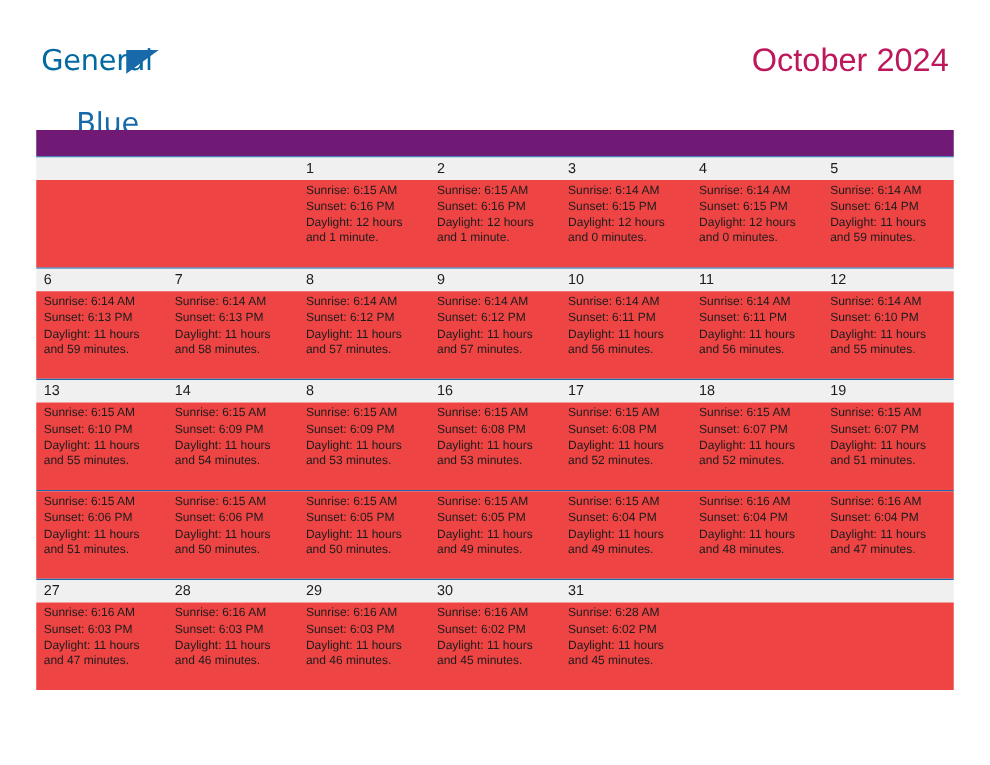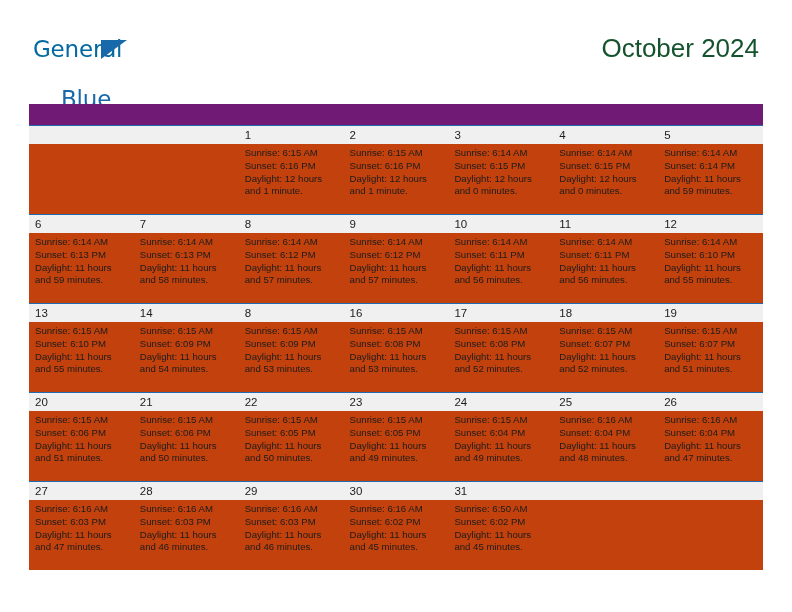"October 2024" .cal-title { color: #14532d -> #be185d }
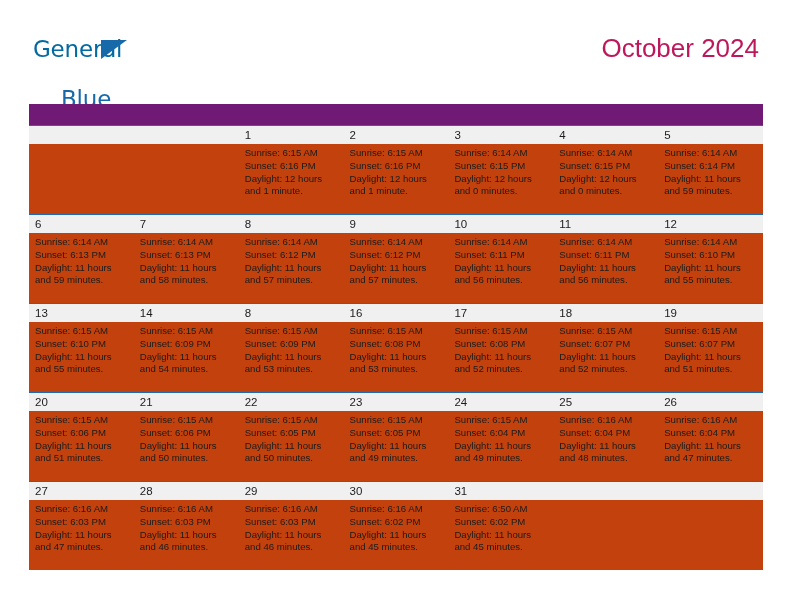"Sunrise: 6:15 AM" .inforow { background: #c2410c -> #ef4444 }
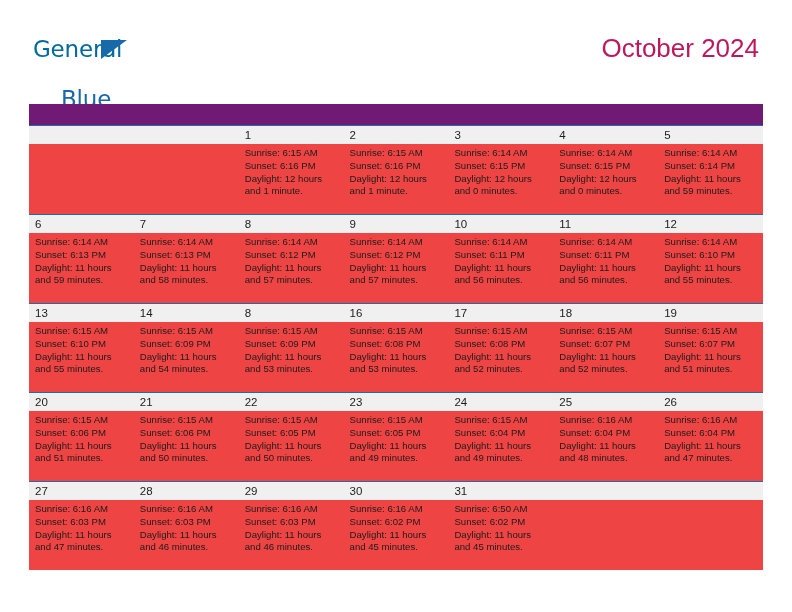"20" div.daterow { html: <div> <div>20</div> <div>21</div> <div>22</div> <div>23</div> <div>24</div> <div>25</div> <div>26</div> </div> -> none }
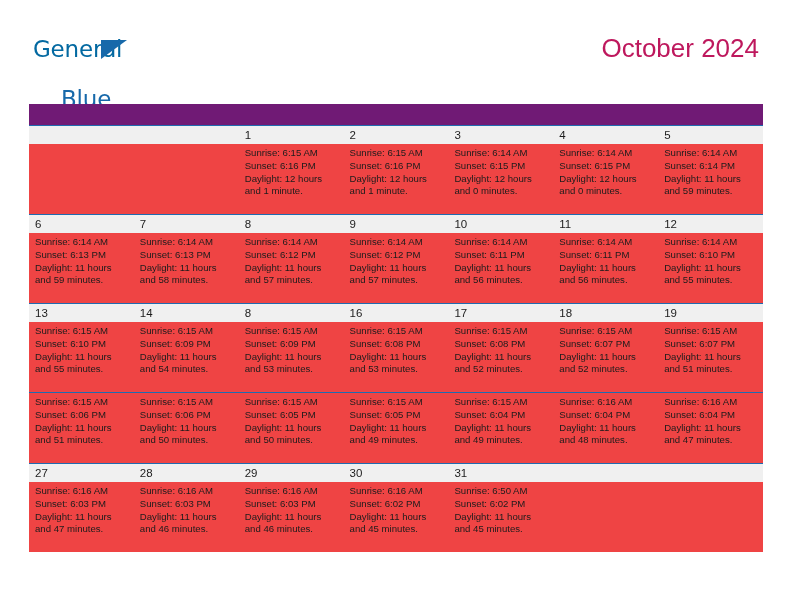"Sunrise: 6:50 AM" div { text: 6:50 -> 6:28 }
